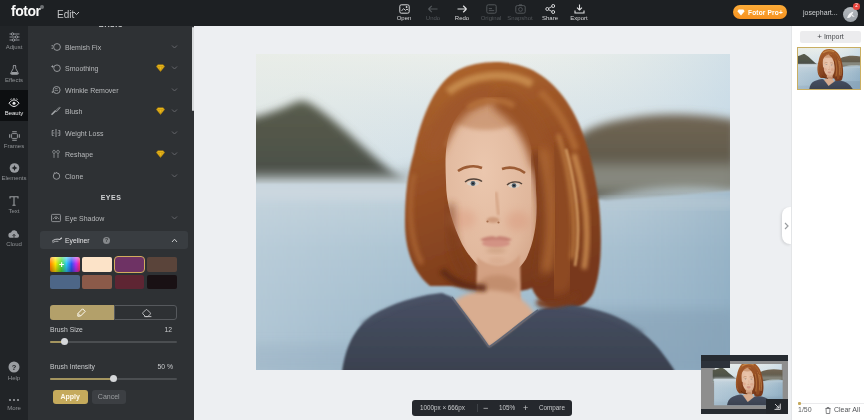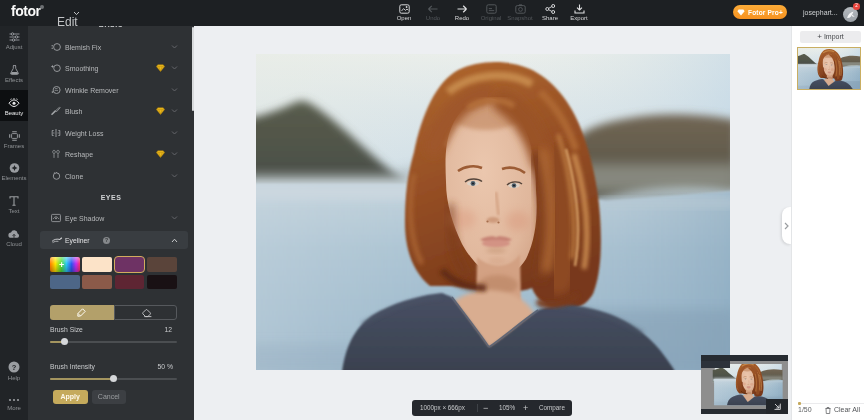"Edit" div.a { font-size: 12px -> 10px; top: 15px -> 9px }
